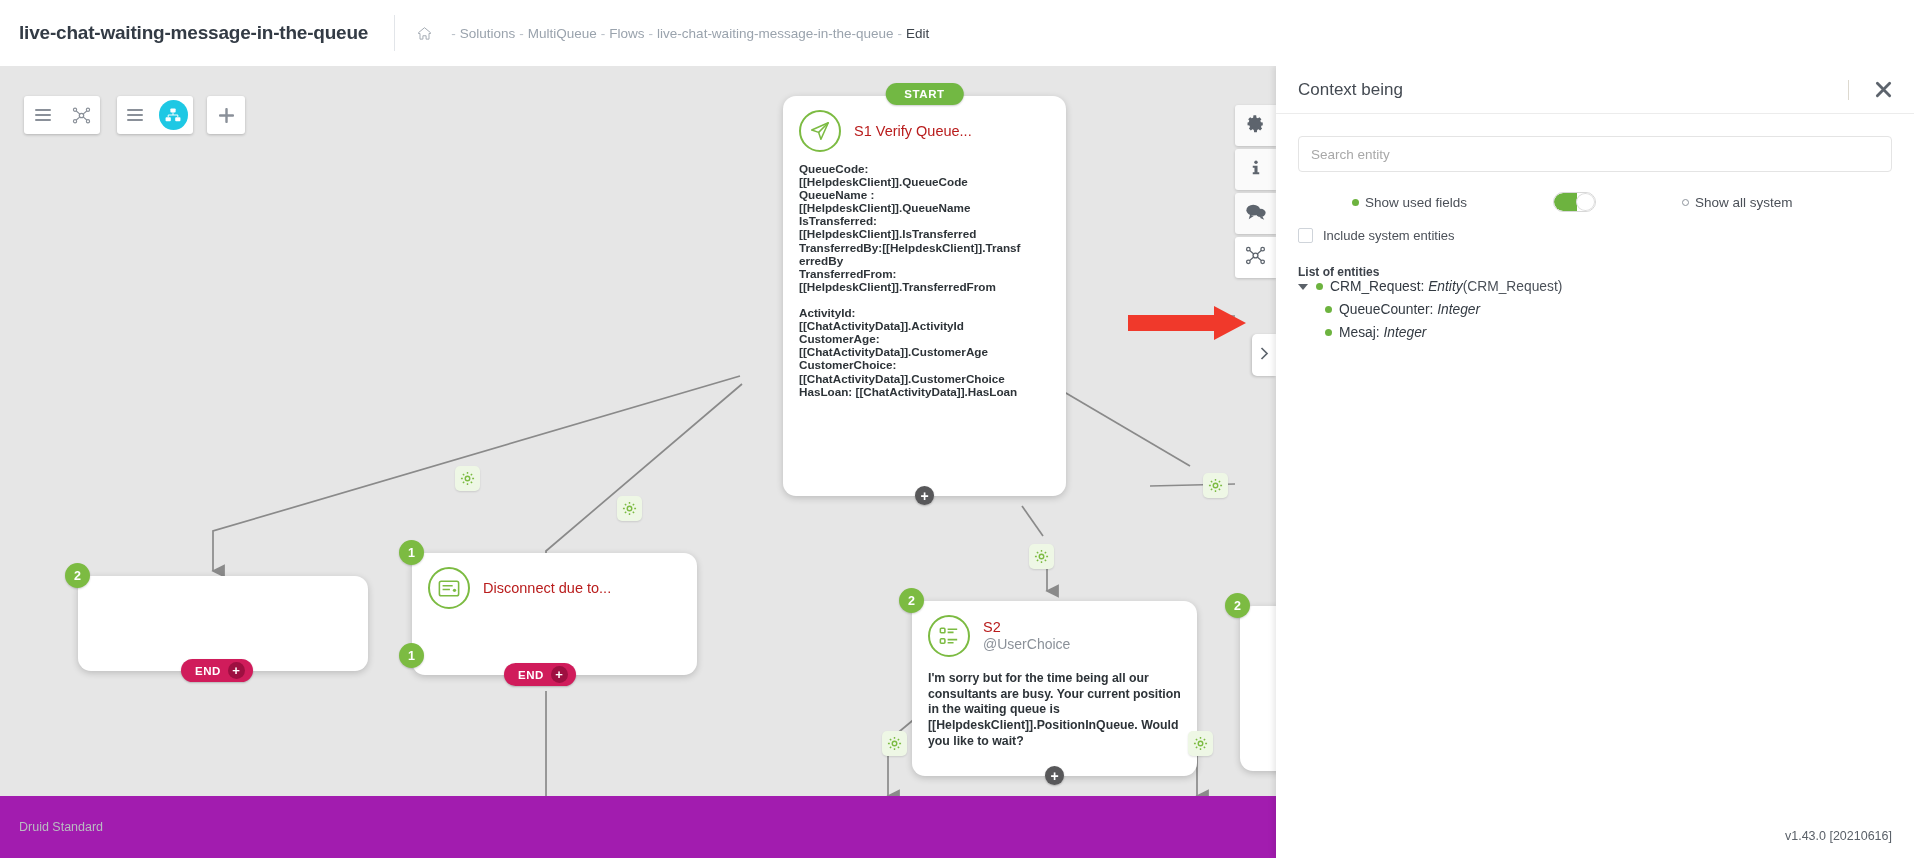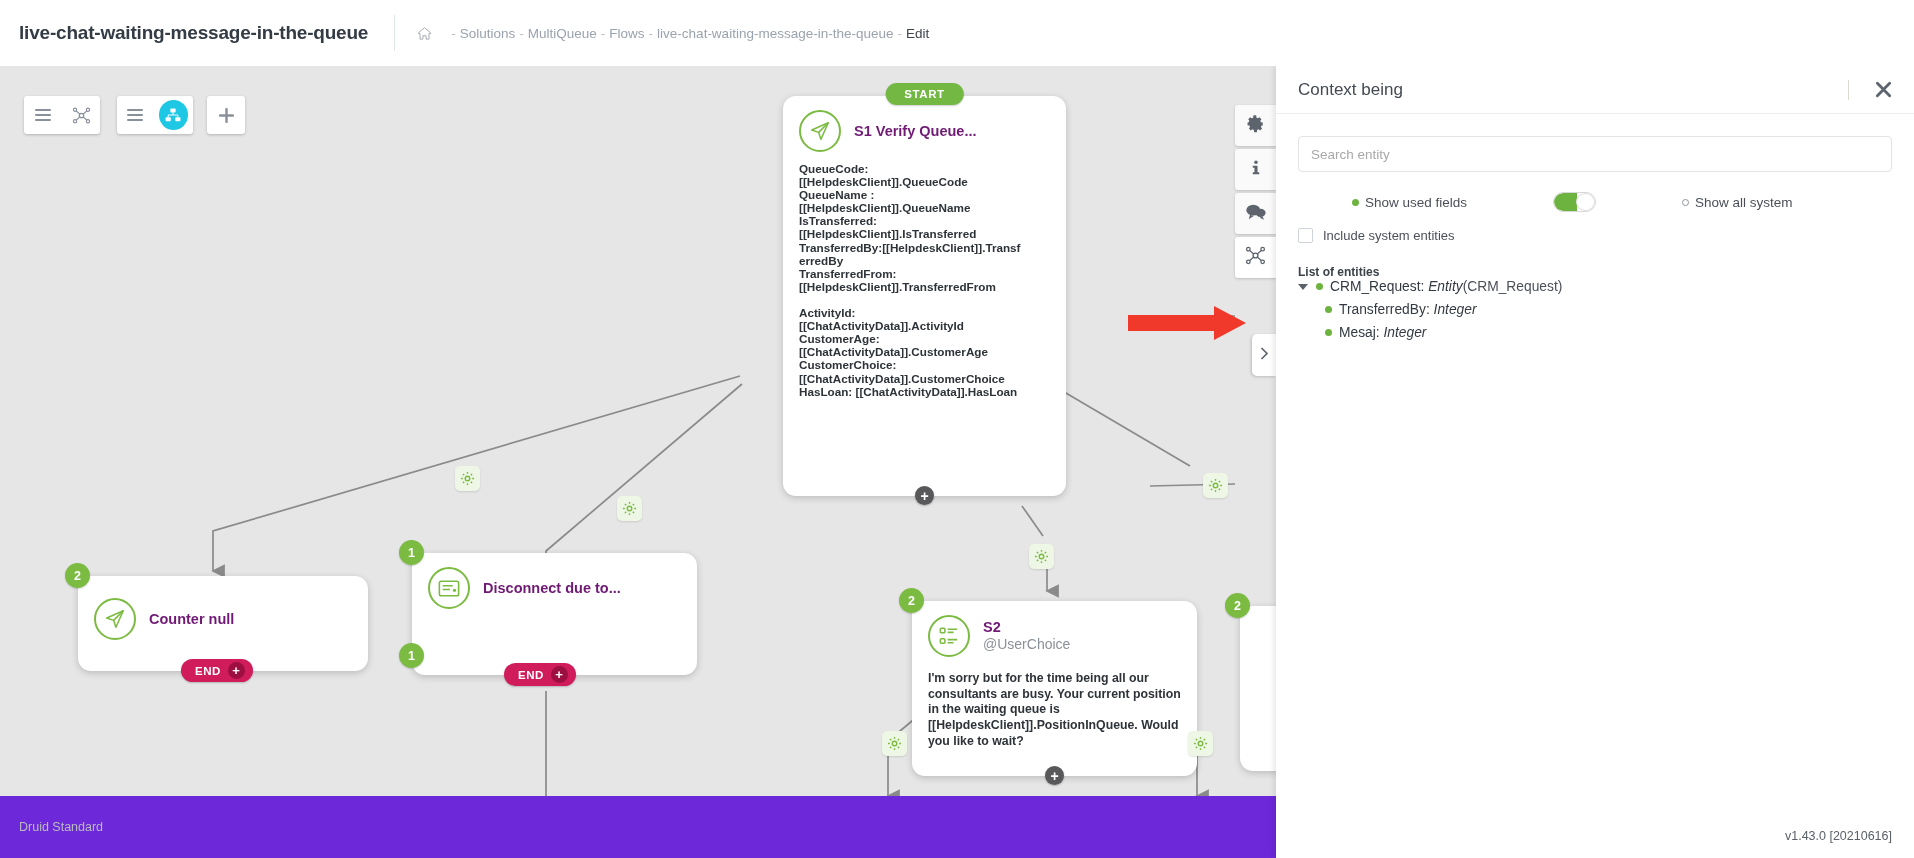"S1 Verify Queue..." .node-title { color: #701a75 -> #b91c1c; font-weight: bold -> normal }
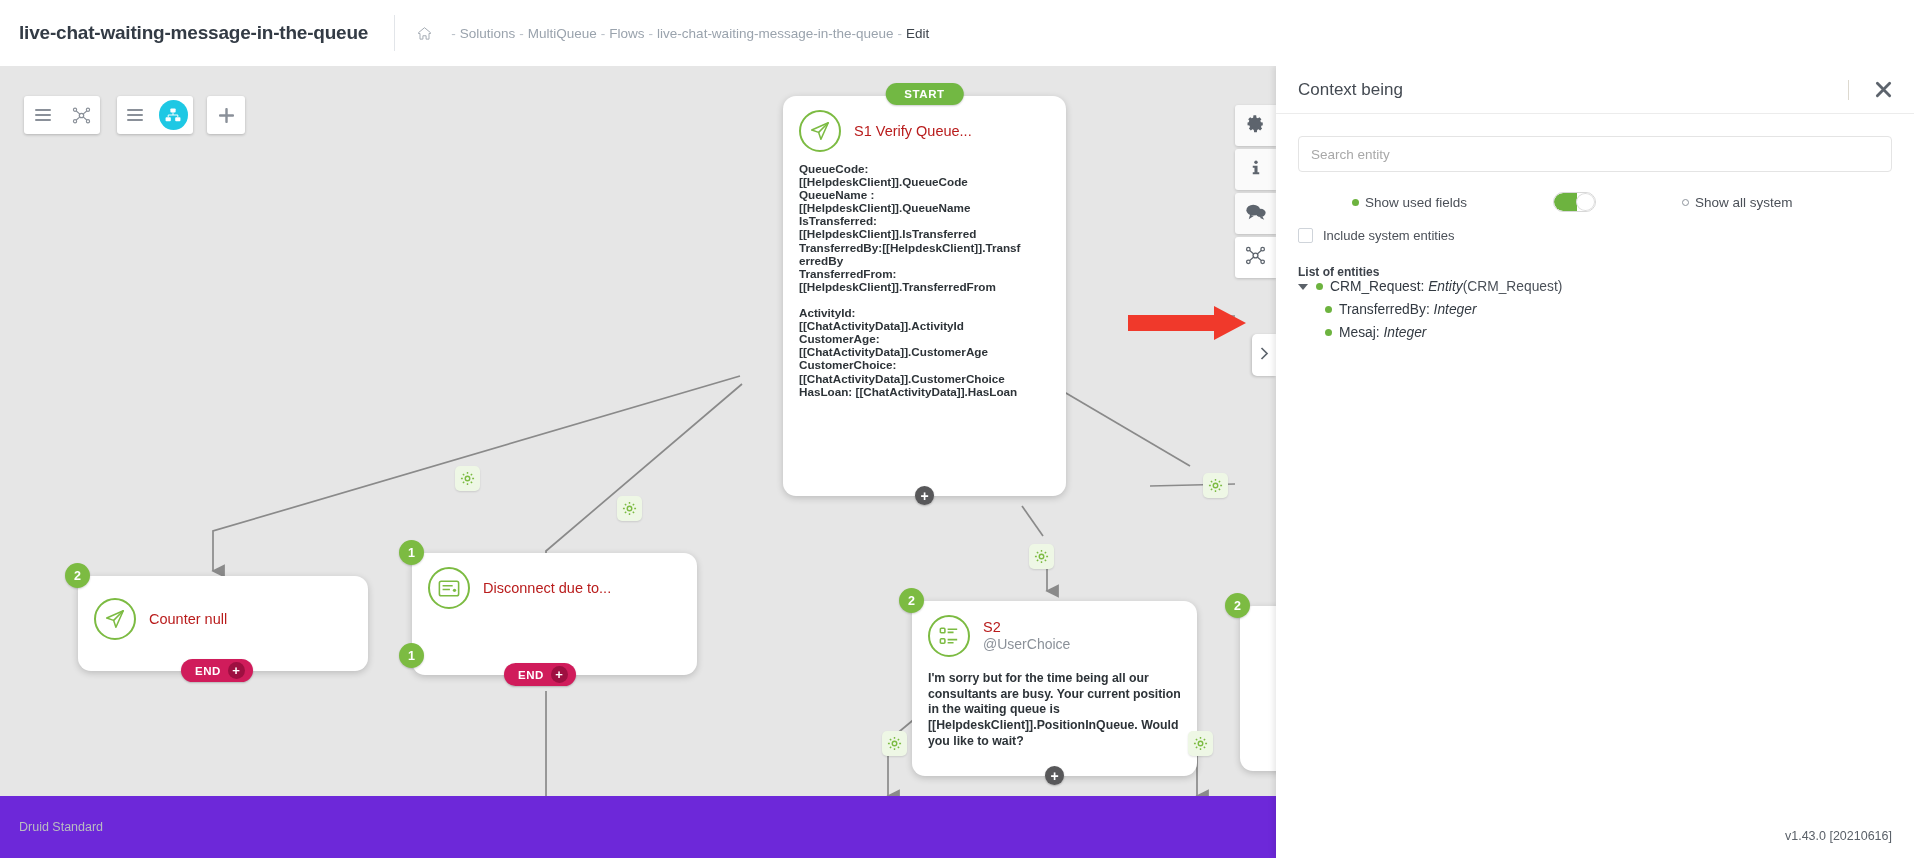"TransferredBy" span { text: TransferredBy -> QueueCounter }
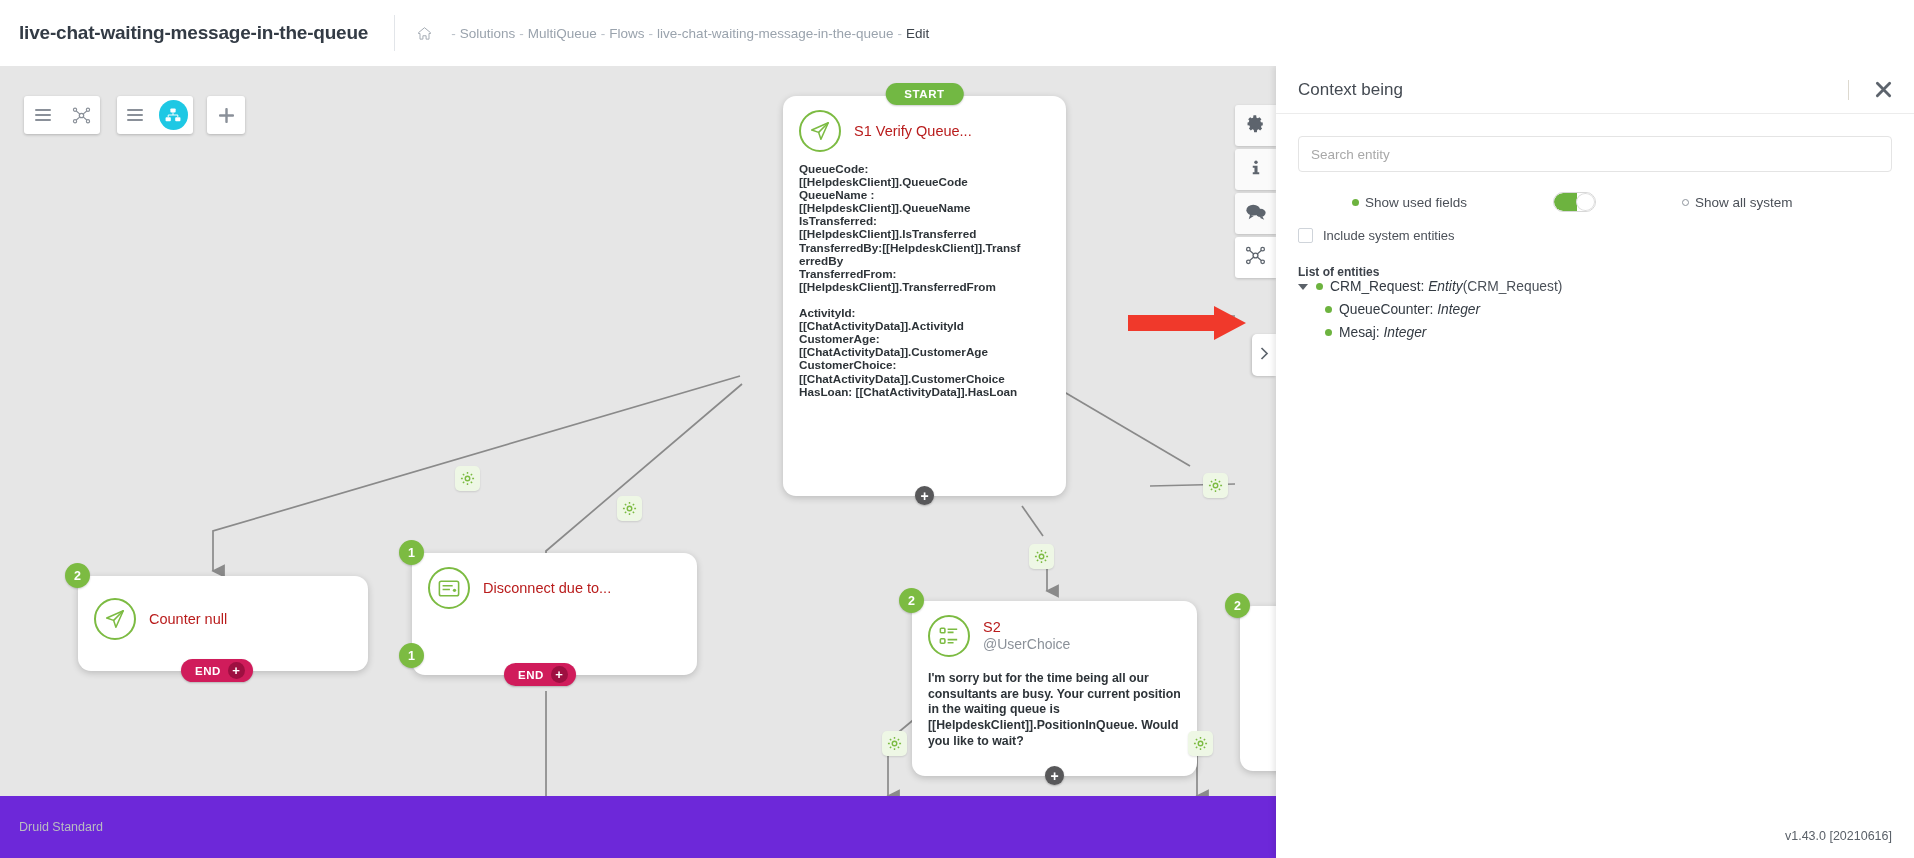"Counter null" div.node-head { html: <div> <div> <svg> <path></path> <path></path> </svg> </div> <div> <span>Counter null</span> </div> </div> -> none }
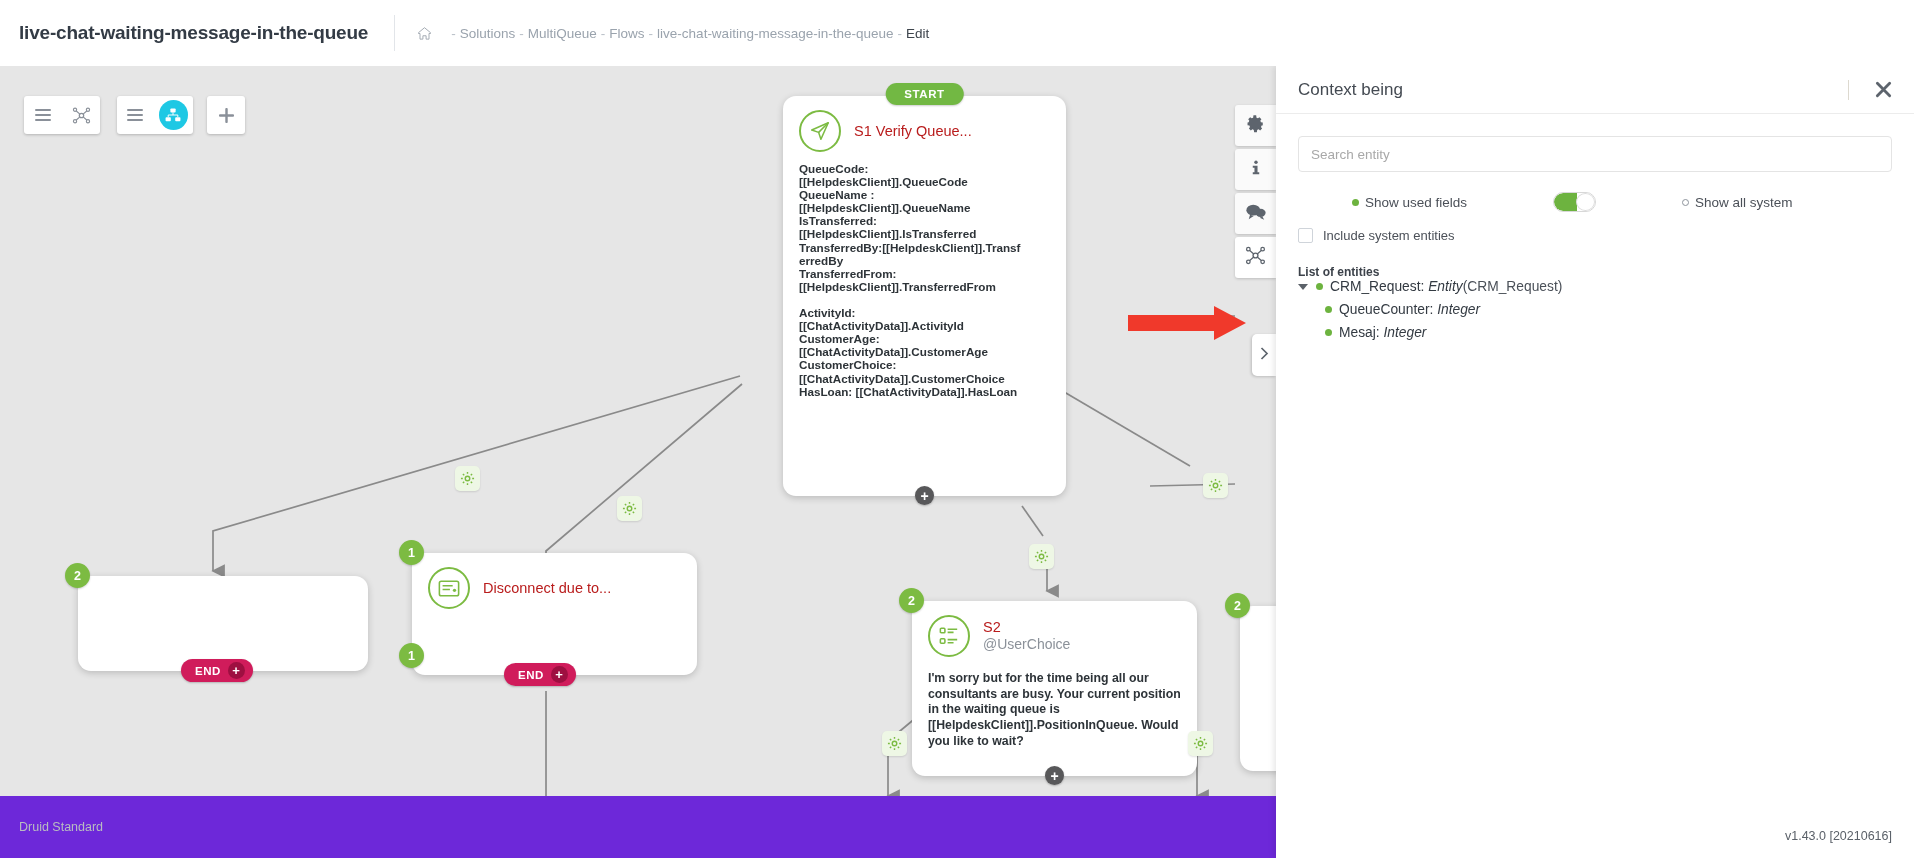"Druid Standard" .bottom-bar { background: #6d28d9 -> #a21caf }
